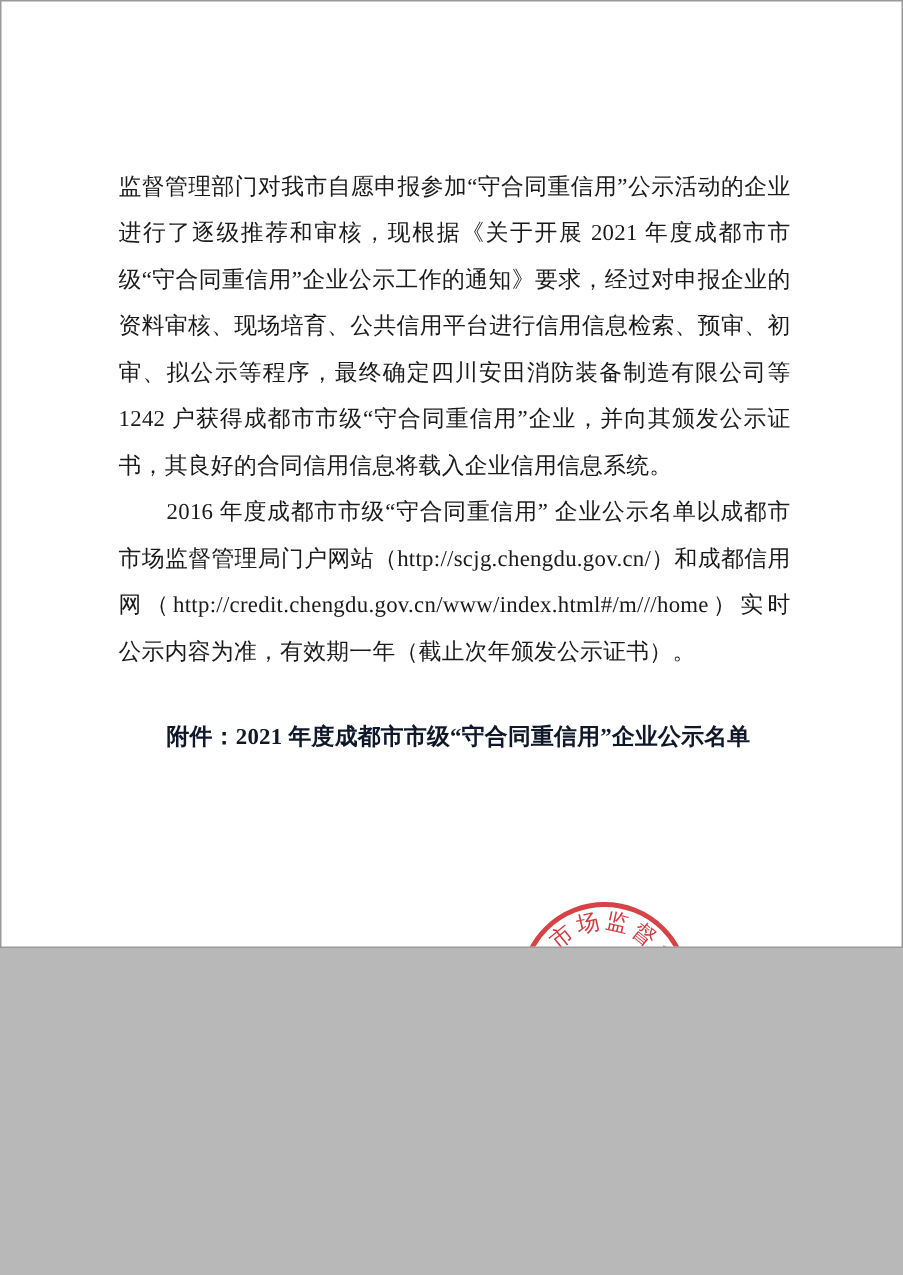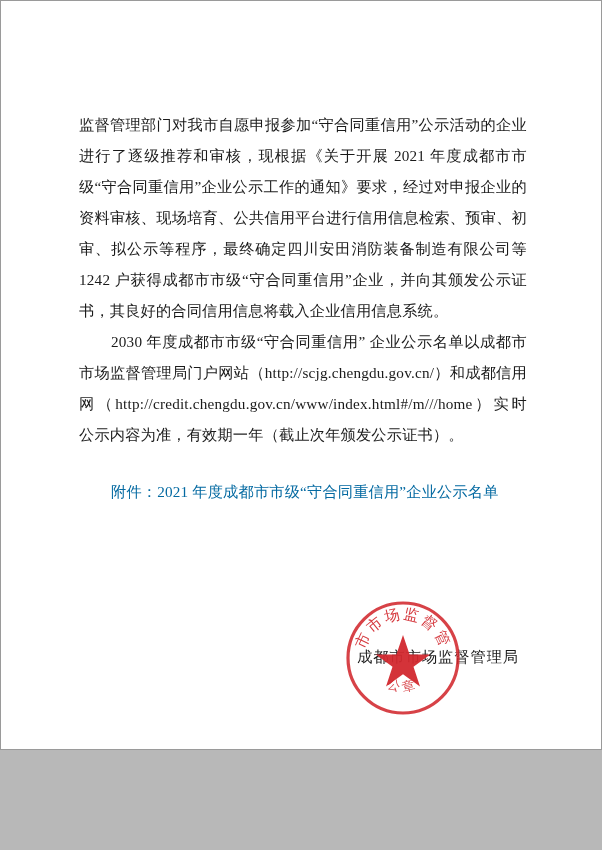"监督管理部门对我市自愿申报参加“守合同重信用”公示活动的企业进行了逐级推荐和审核" .page { height: 750px -> 632px }
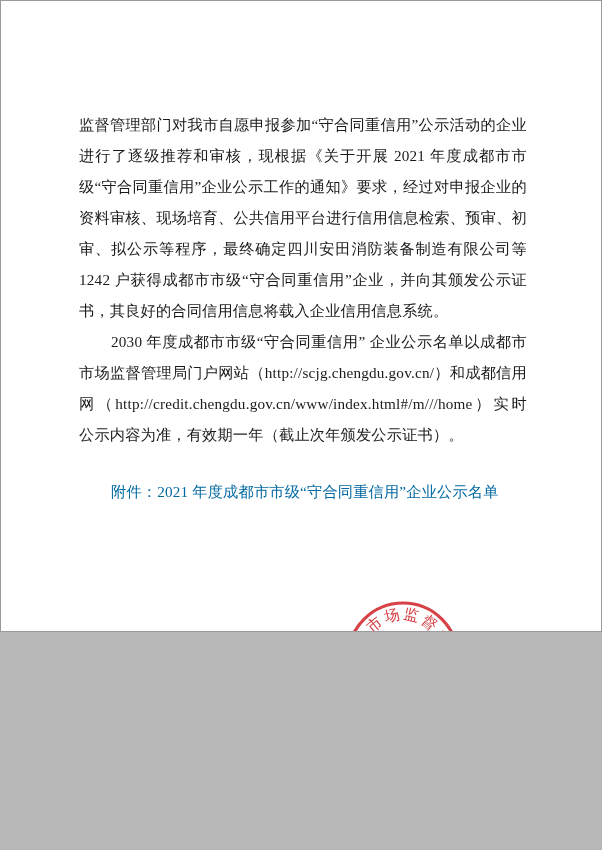"2030 年度成都市市级“守合同重信用”" p.para { text: 2030 -> 2016 }
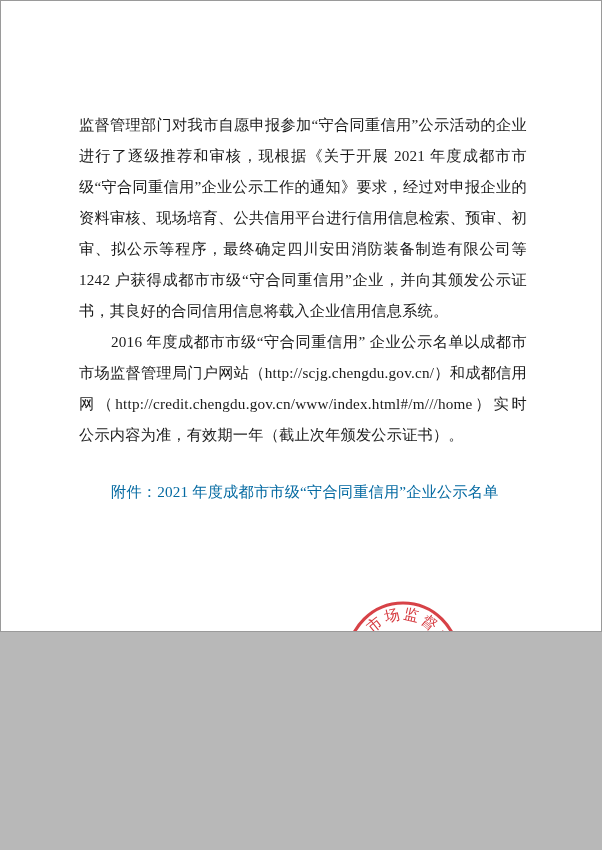"附件：2021 年度成都市市级“守合同重信用”企业公示名单" .attach { color: #0369a1 -> #0f172a; font-weight: none -> bold }
